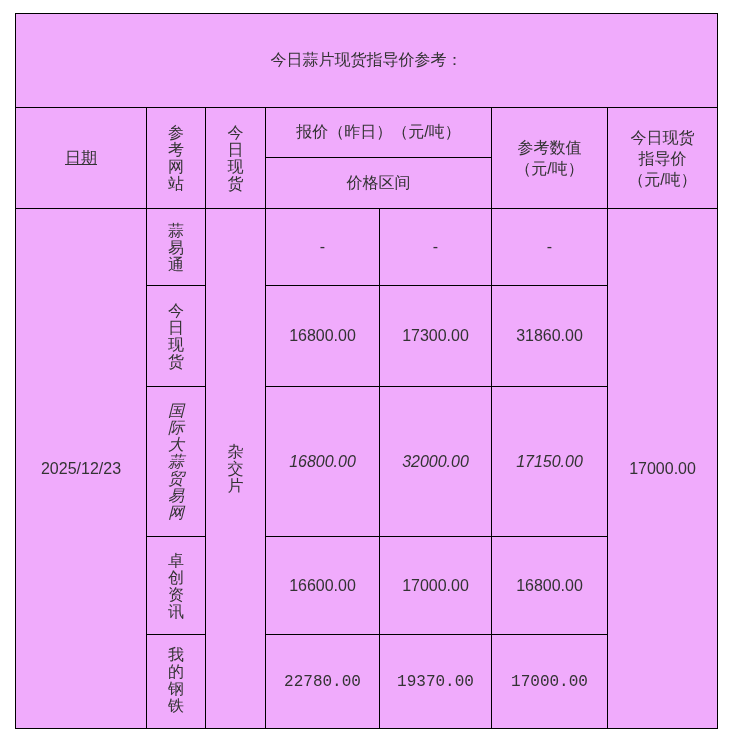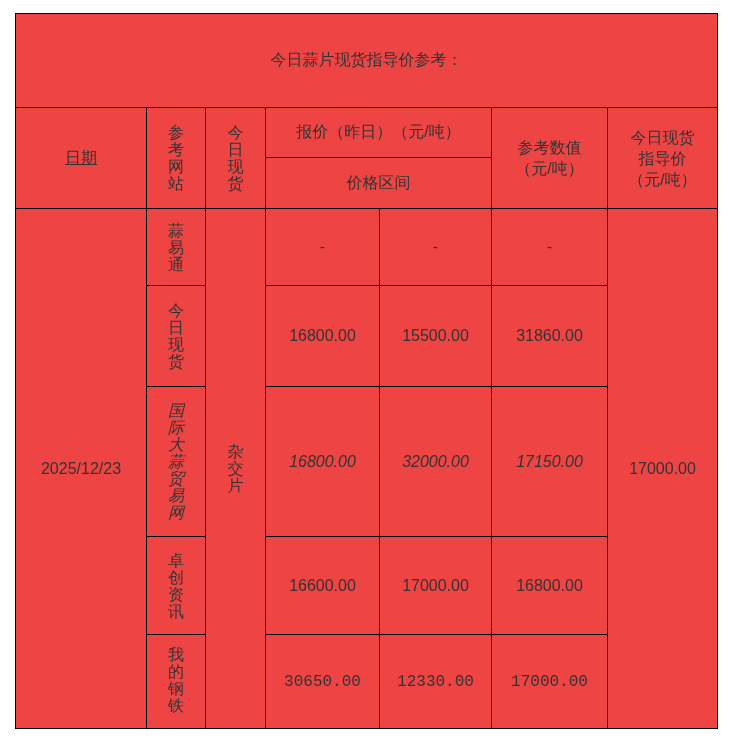"今日蒜片现货指导价参考：" table.price-table td { background: #ef4444 -> #f0abfc }
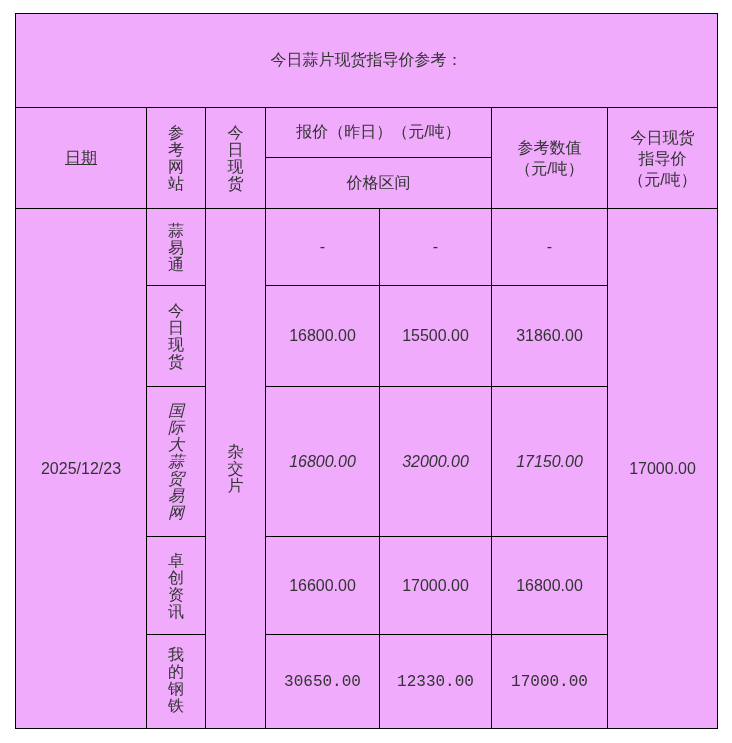"15500.00" td { text: 15500.00 -> 17300.00 }
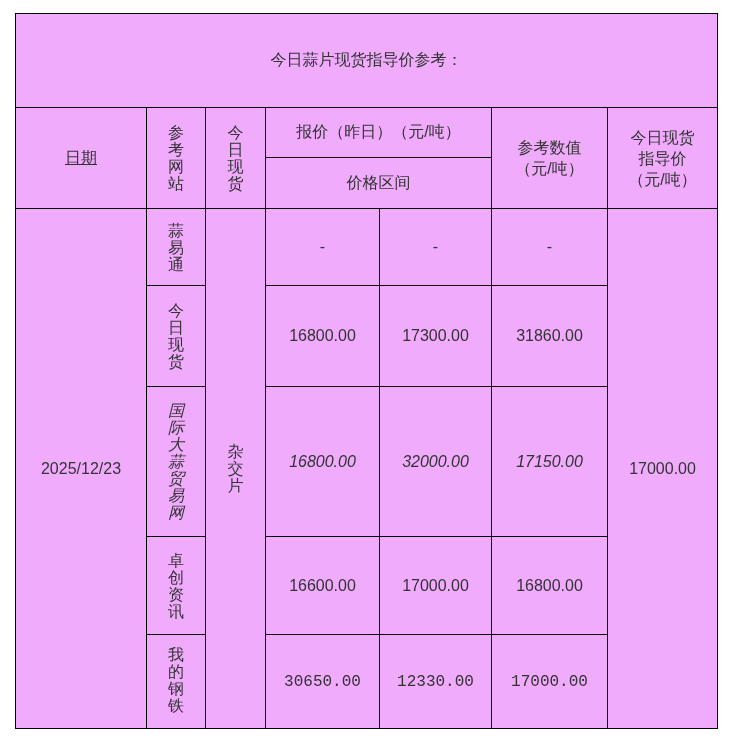"30650.00" td { text: 30650.00 -> 22780.00 }
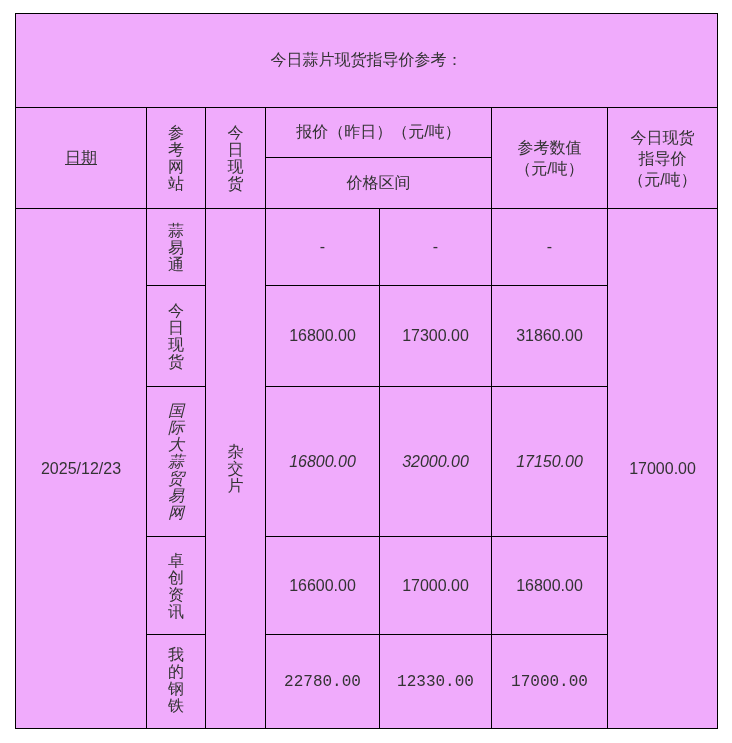"12330.00" td { text: 12330.00 -> 19370.00 }
